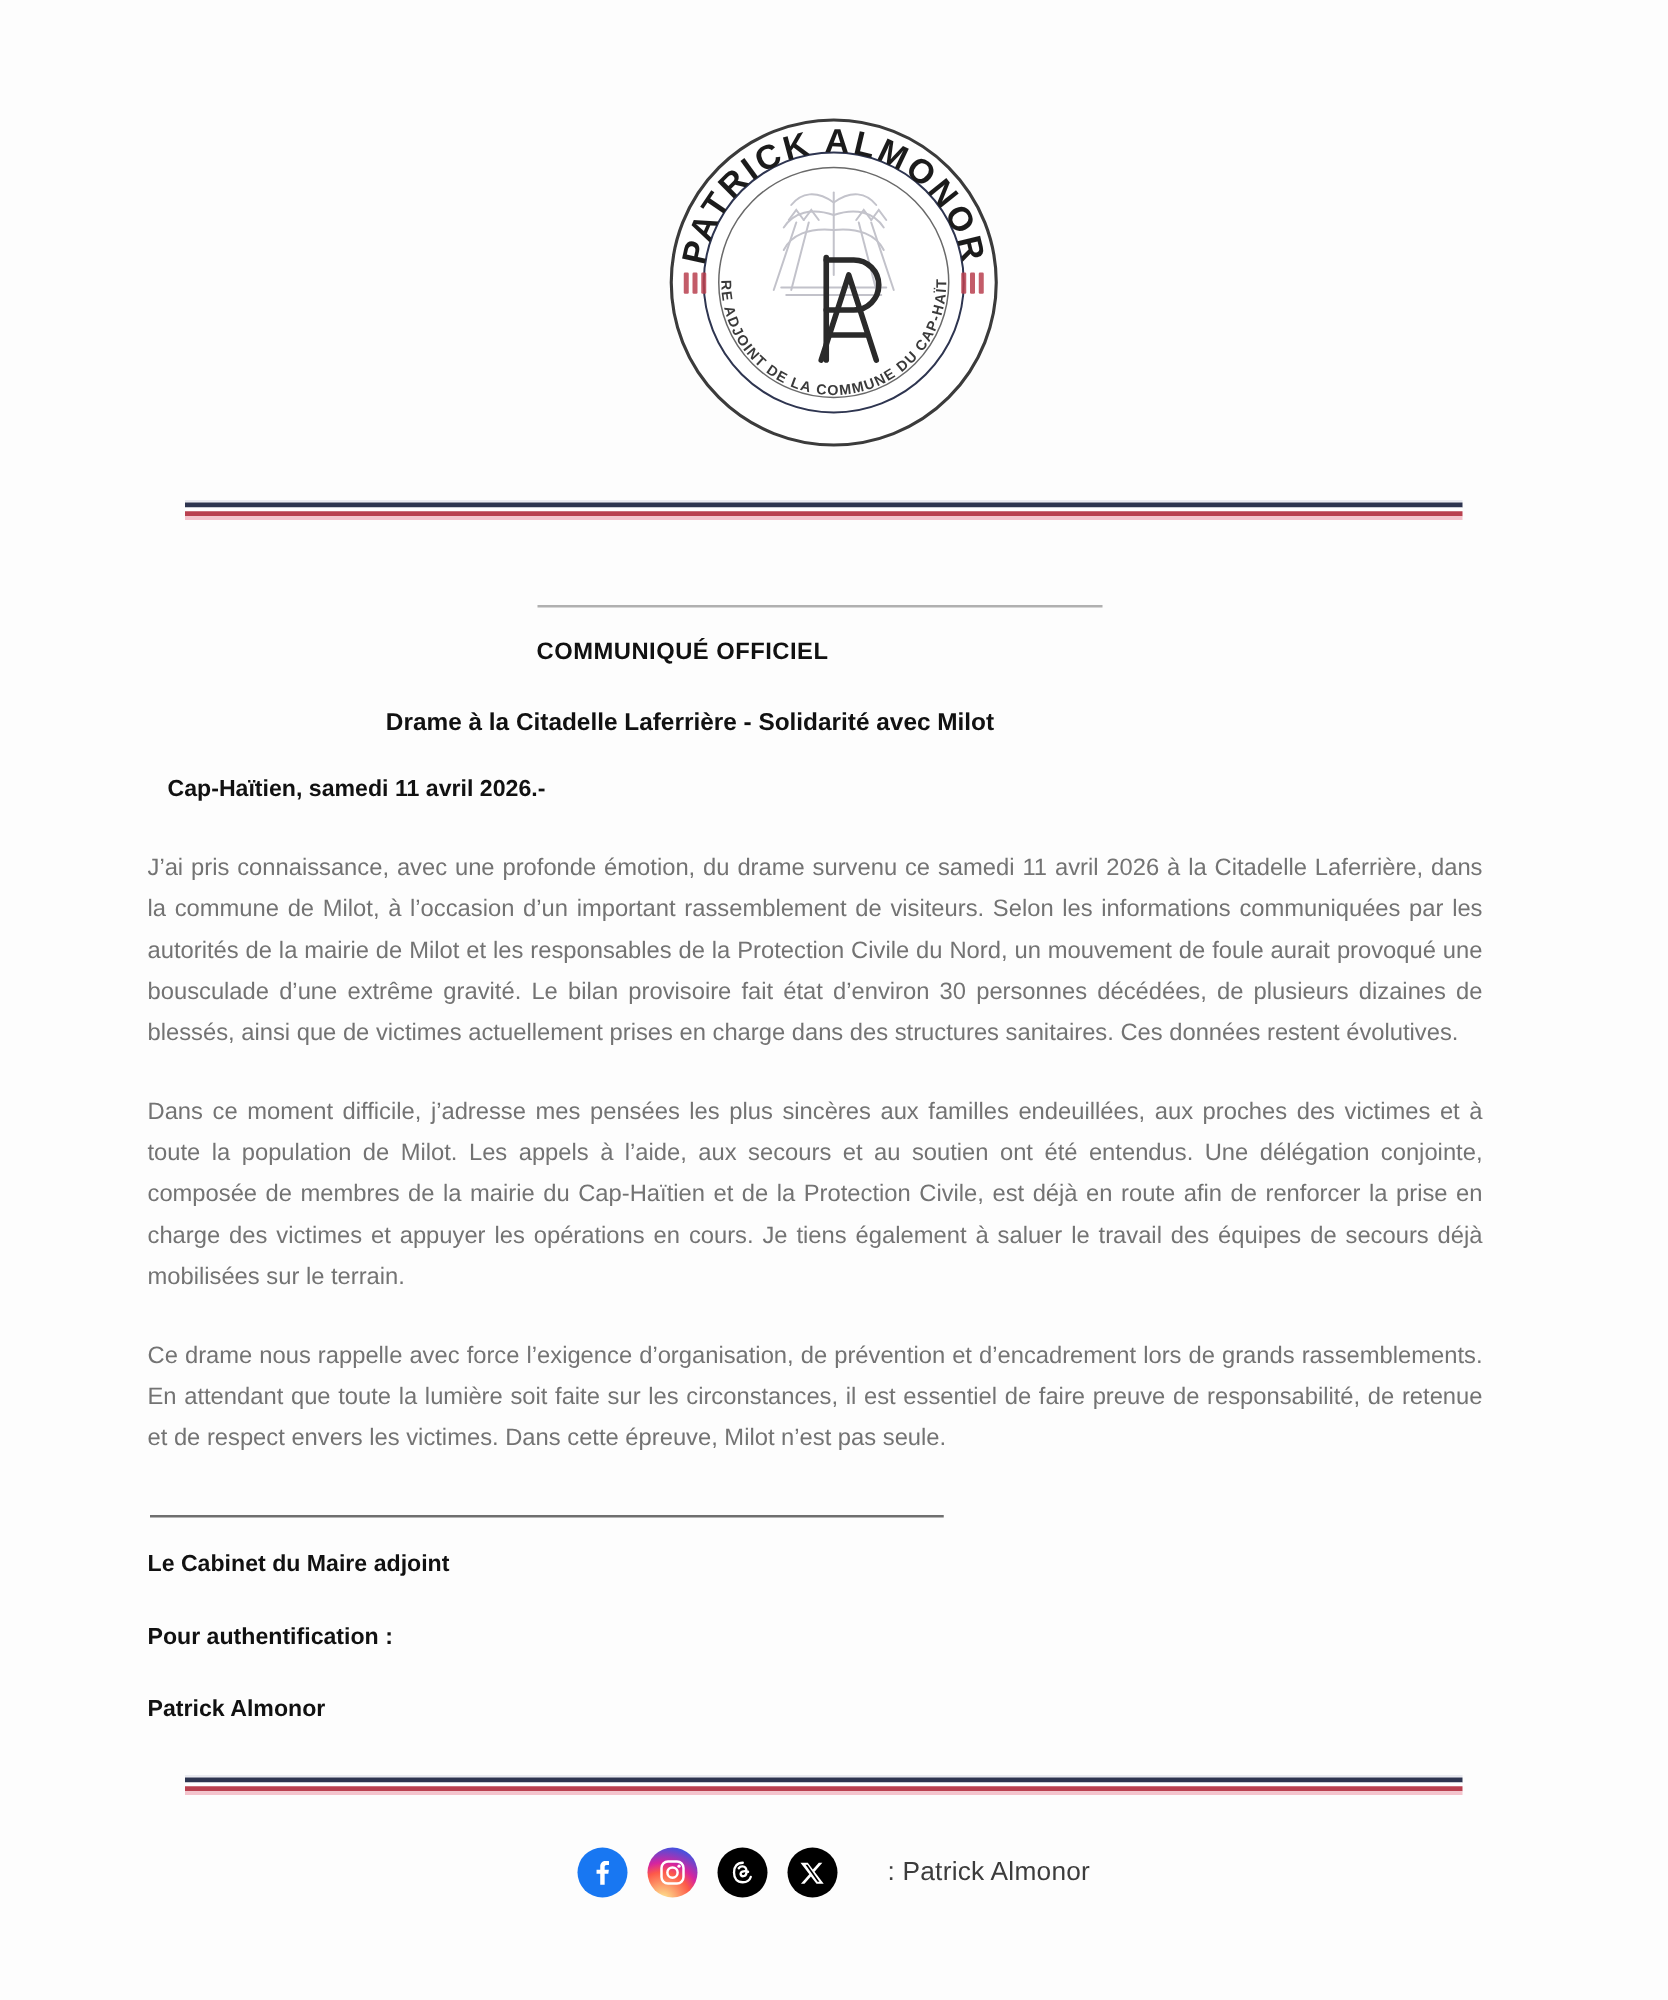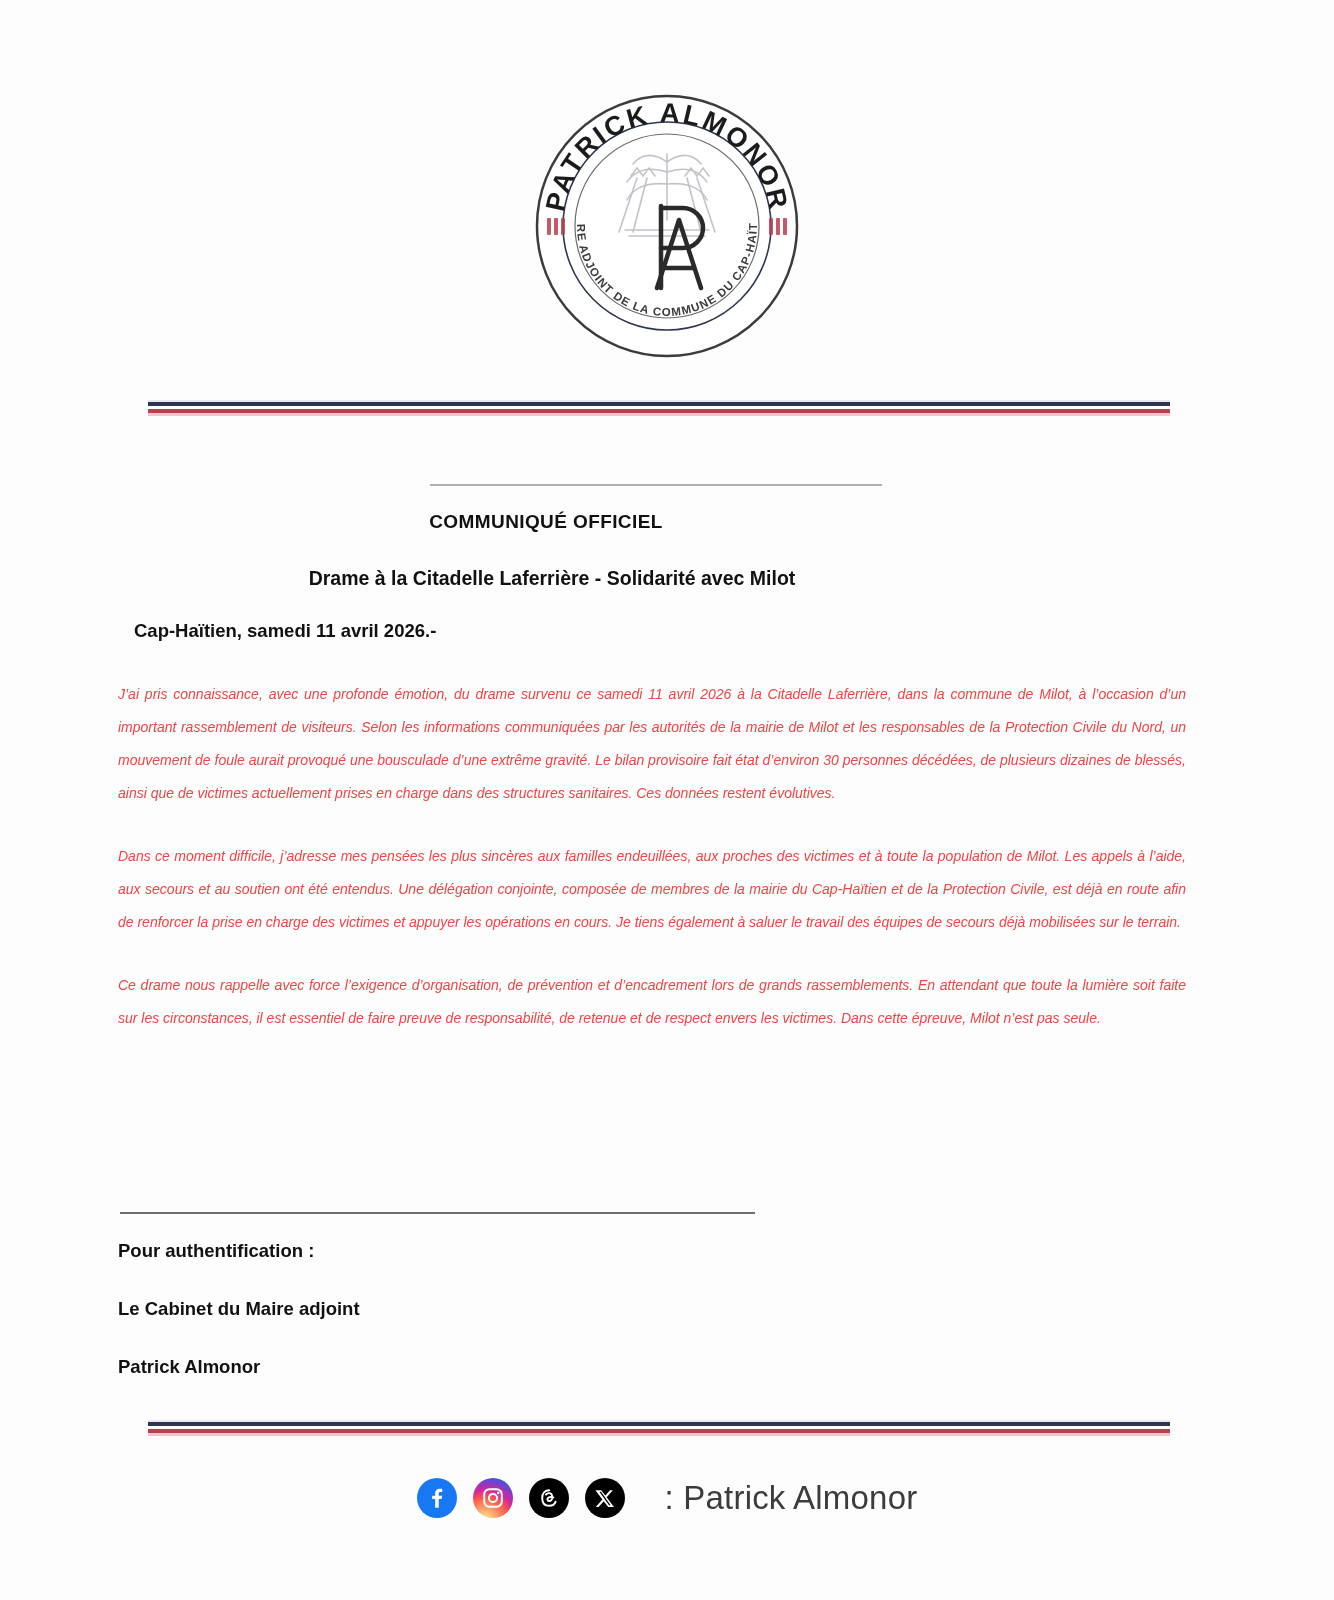"J’ai pris connaissance, avec une" .para { color: #ef4444 -> #737373; font-size: 14px -> 19px; font-style: italic -> none }
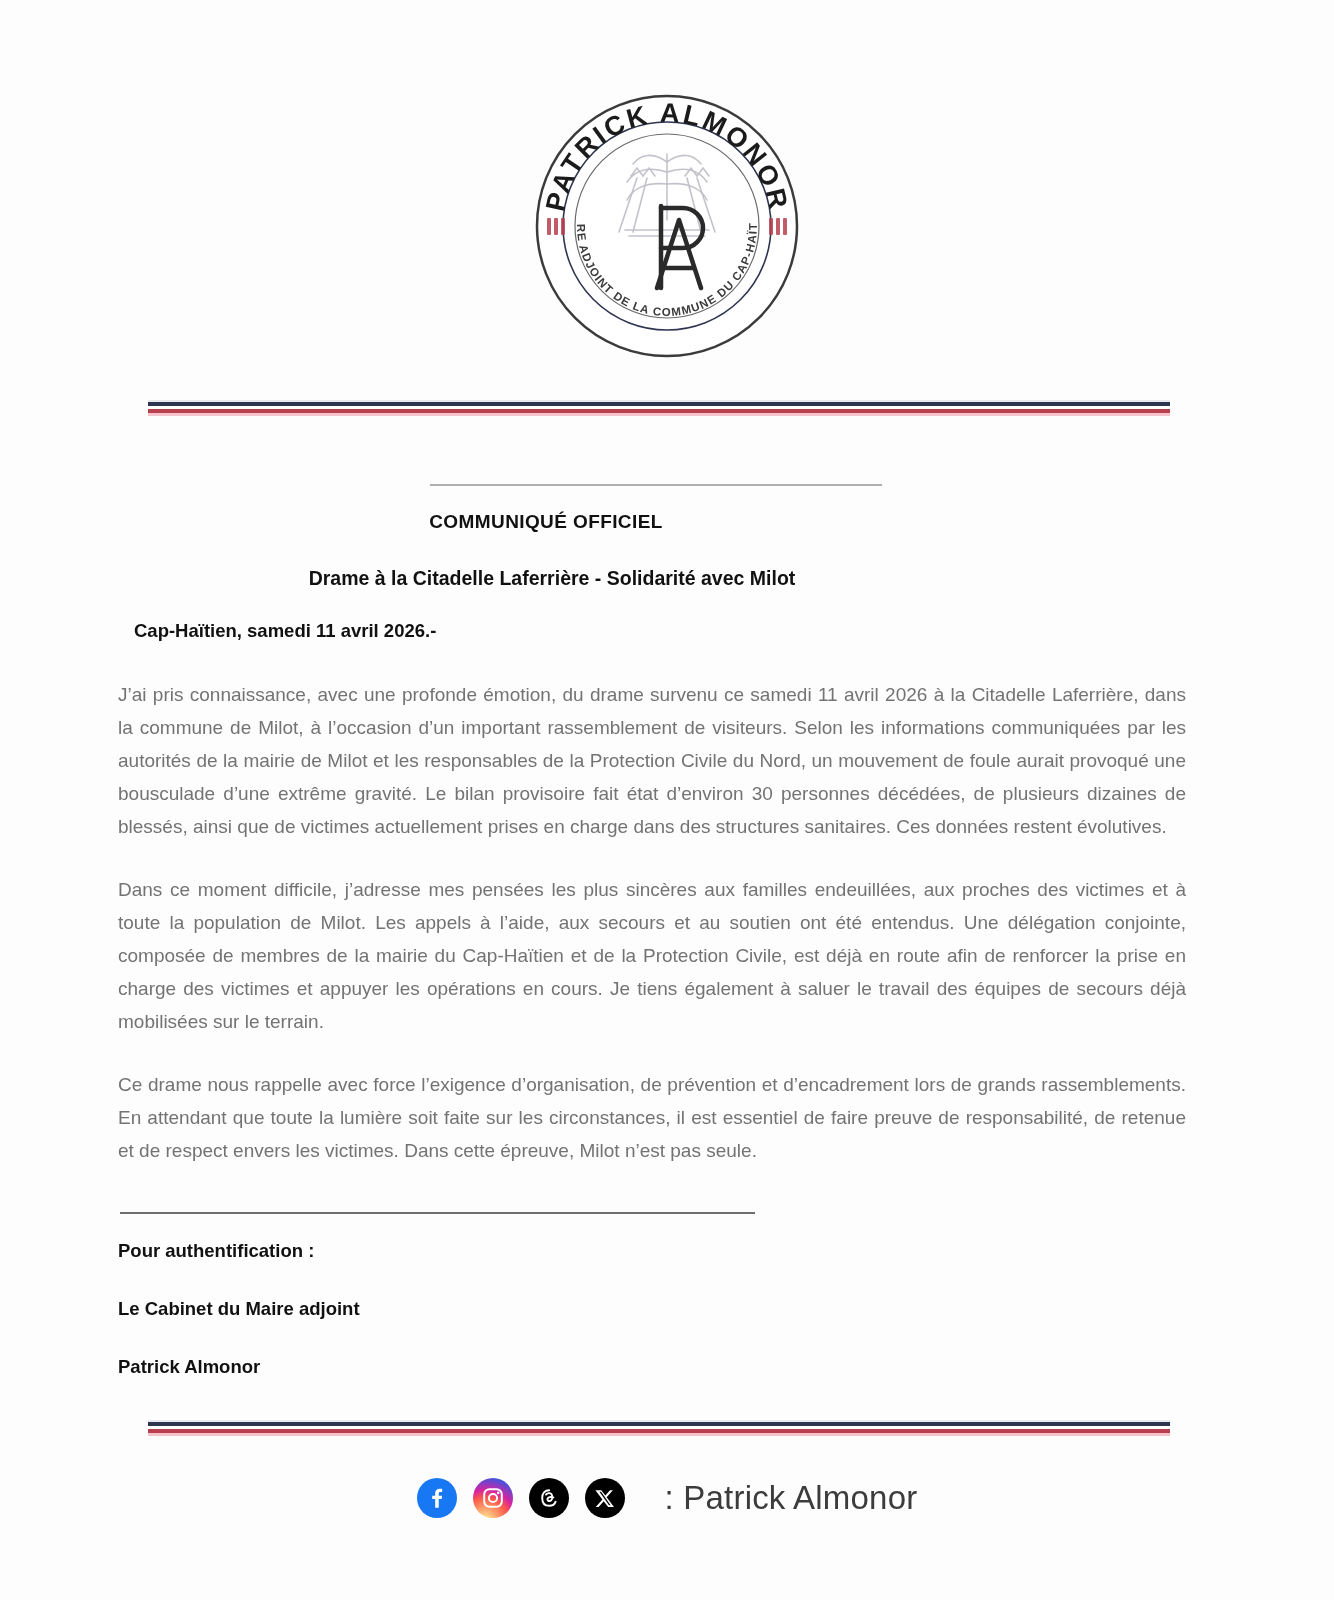"Pour authentification :" p.sig-line { order: before "Le Cabinet du Maire adjoint" -> after "Le Cabinet du Maire adjoint" }
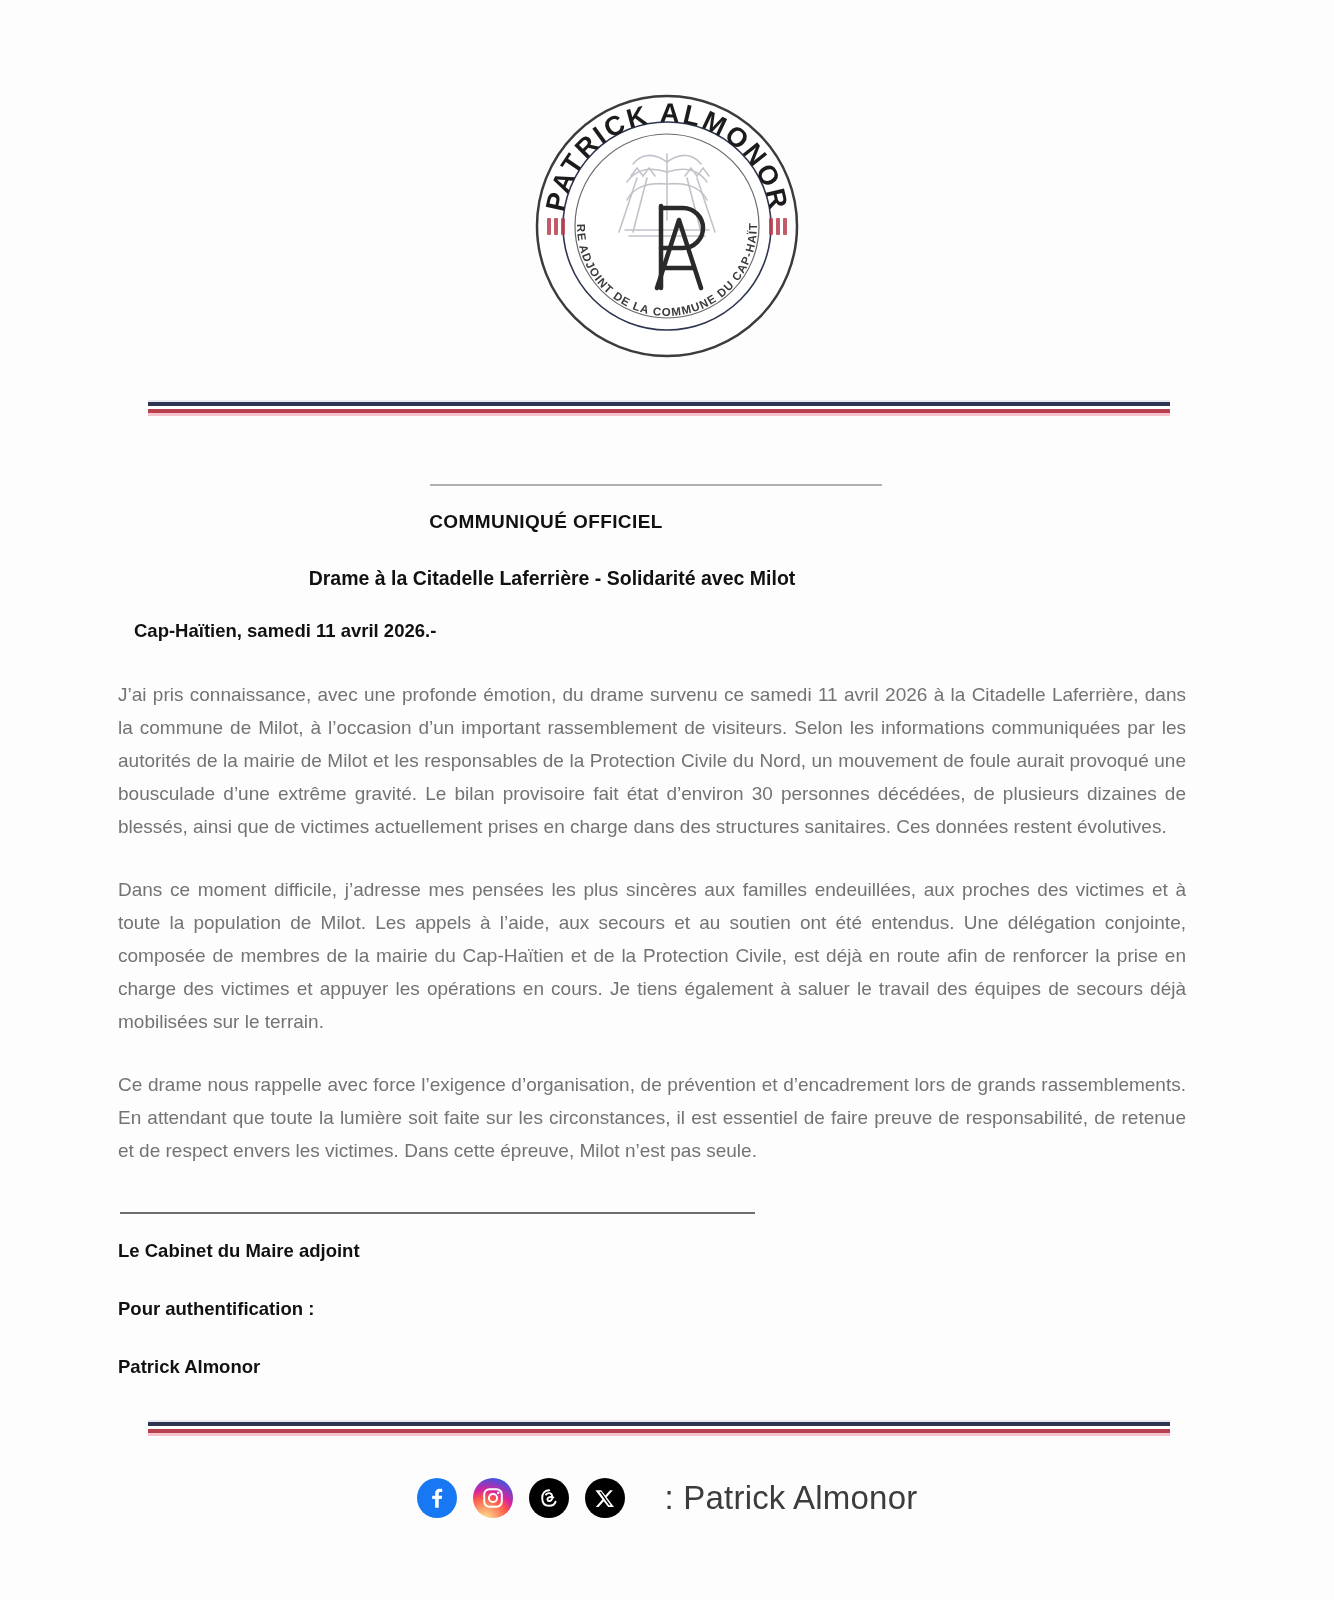": Patrick Almonor" .footer-handle { font-size: 33px -> 21px }
